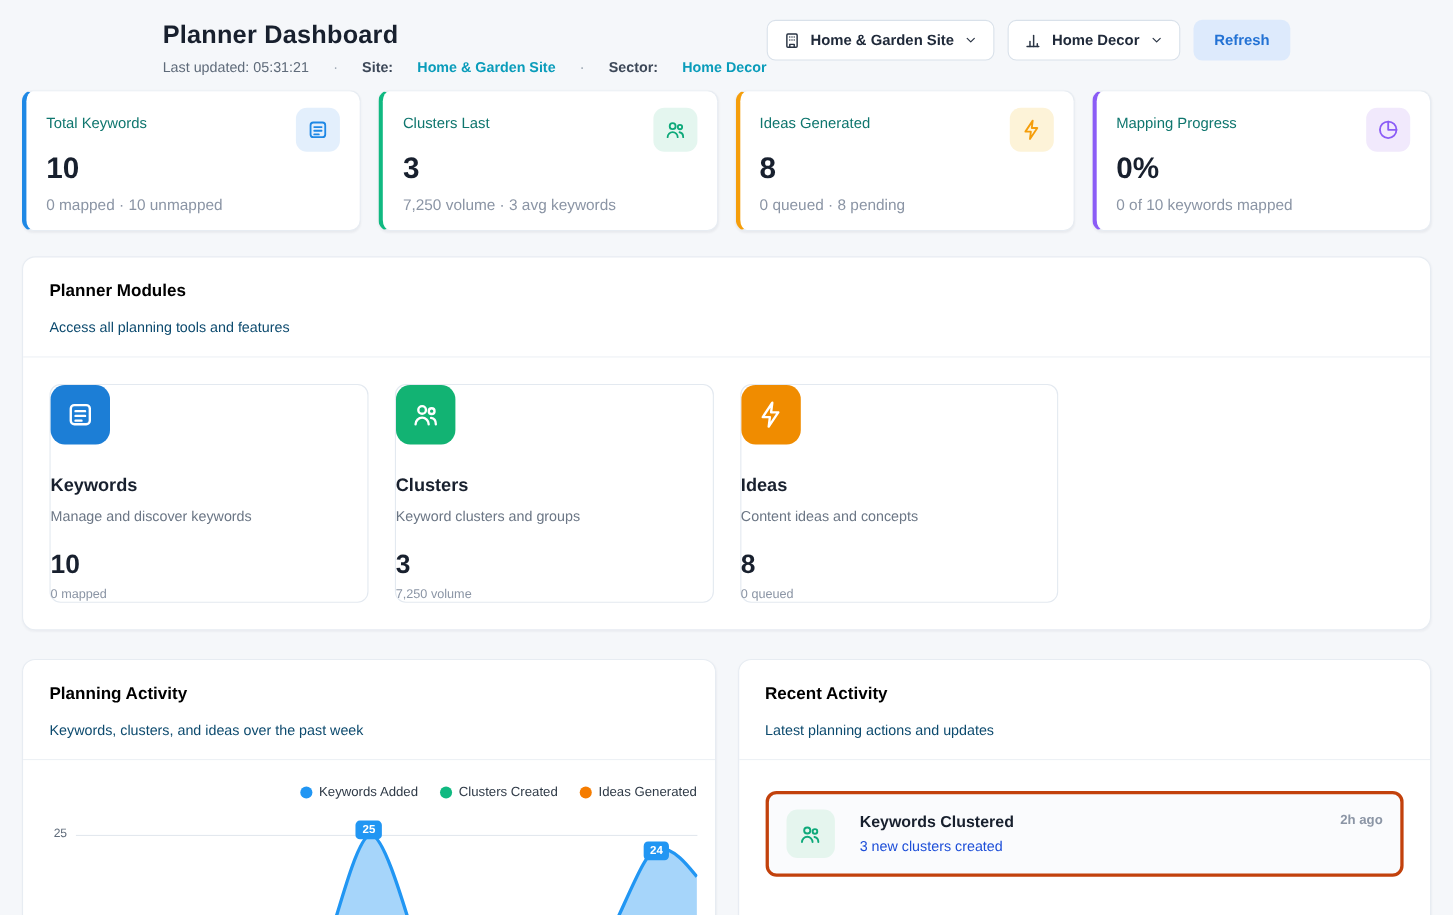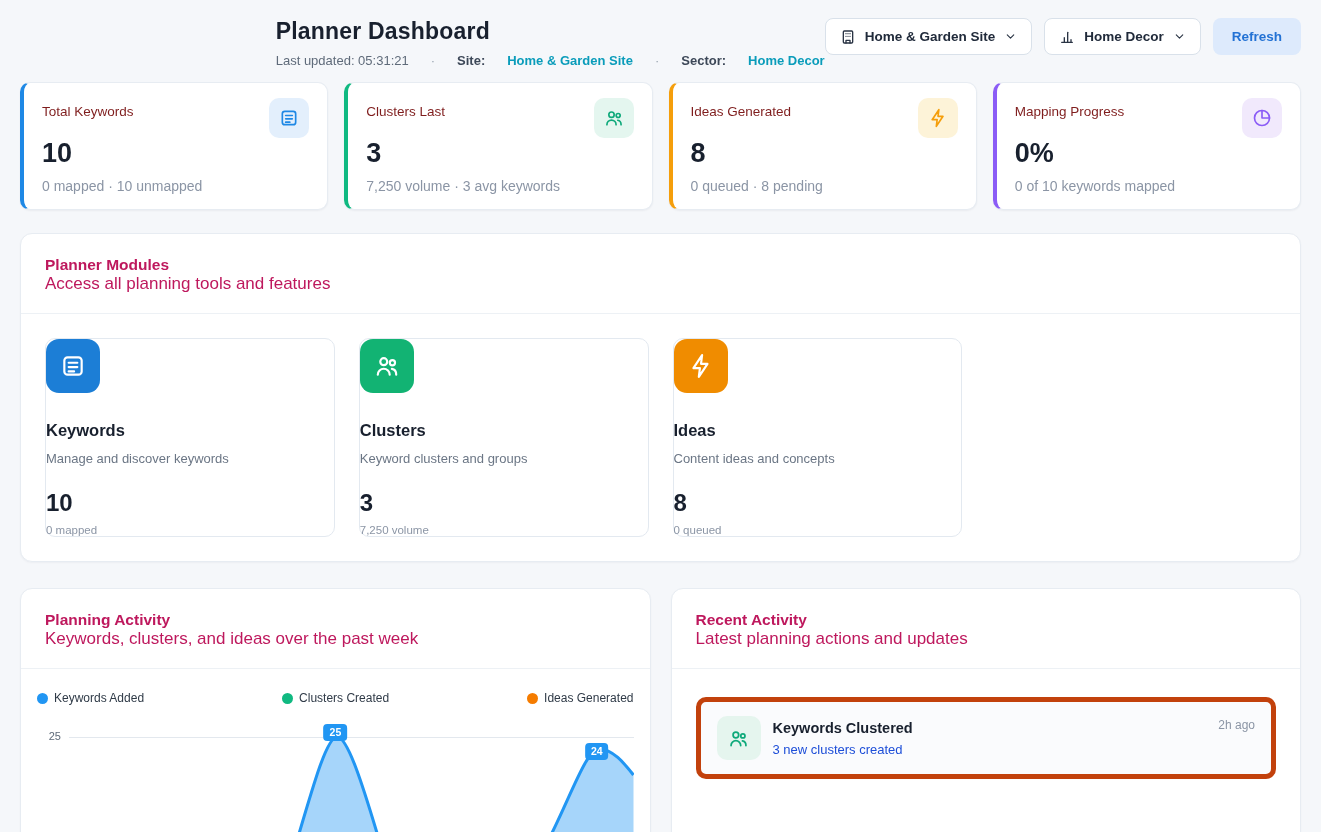"Planner Dashboard" .header { justify-content: flex-end -> center }
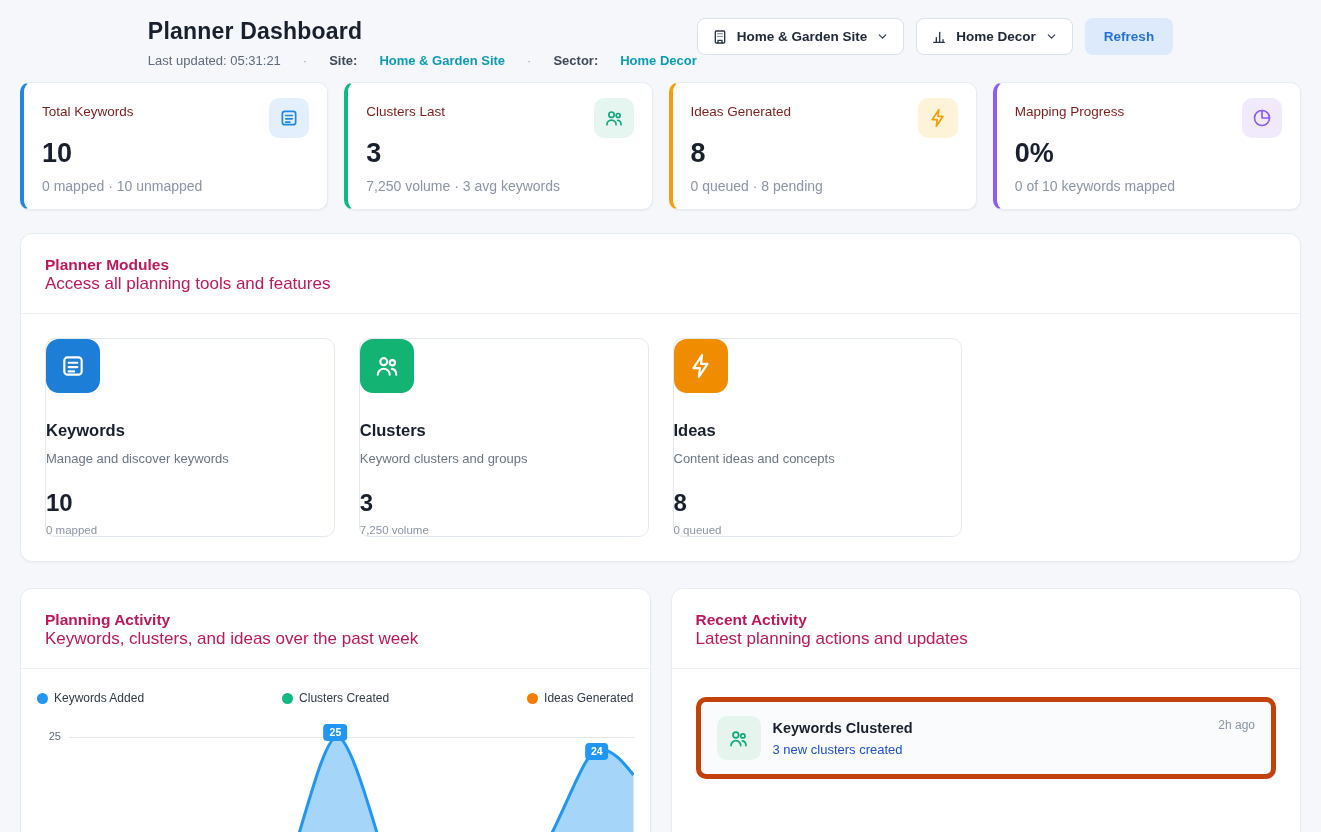"Total Keywords" .stat-label { color: #7f1d1d -> #0f766e }
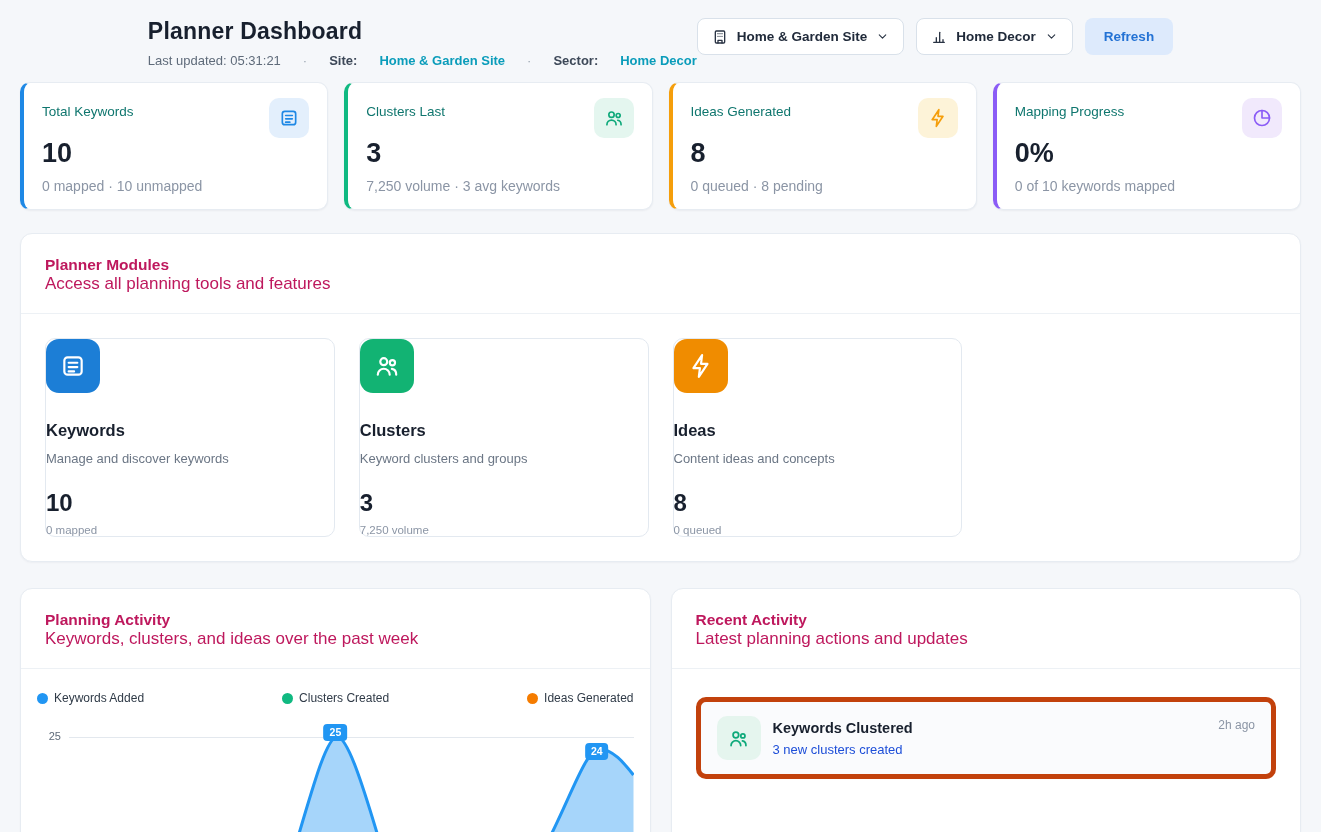"Planner Modules" .panel-title { color: #be185d -> #000000 }
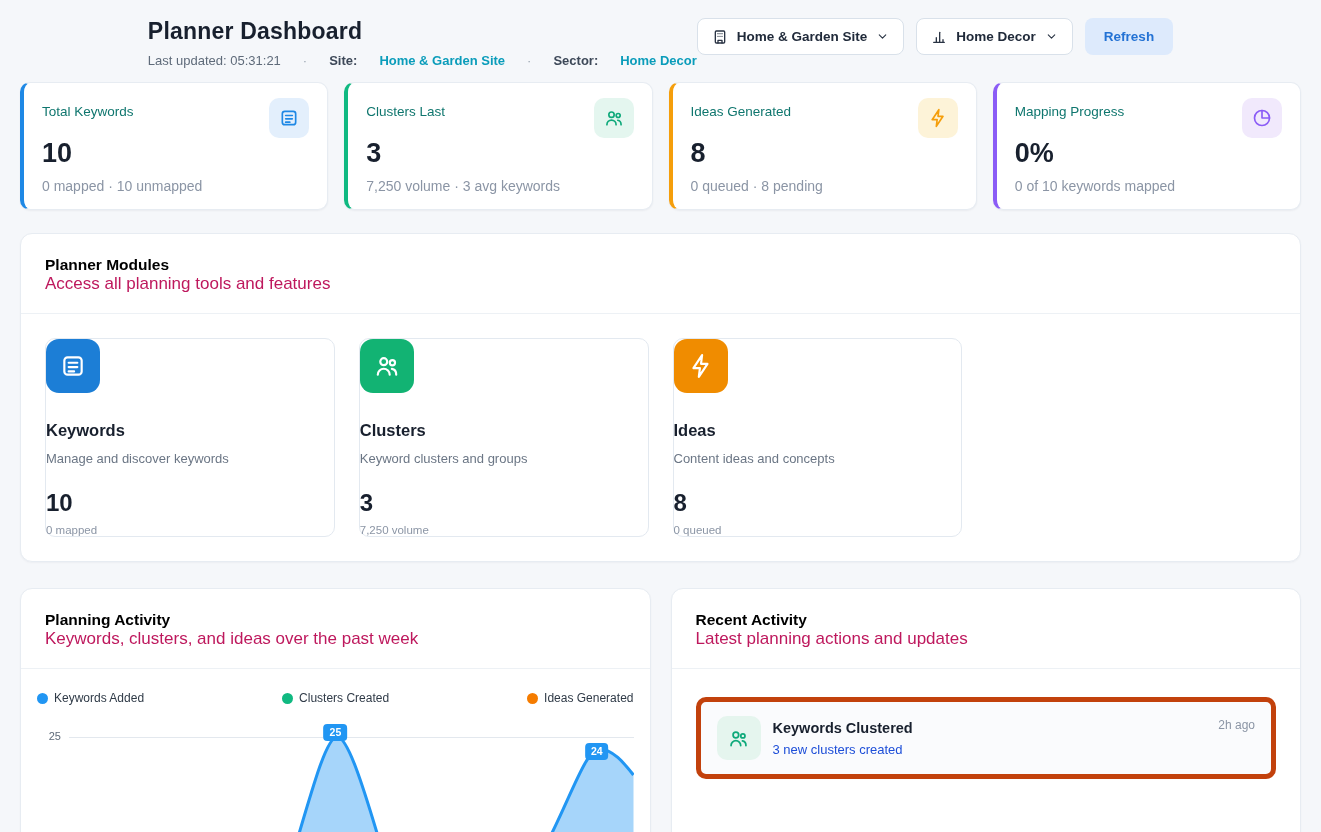"Access all planning tools and" .panel-sub { color: #be185d -> #0c4a6e; font-size: 17px -> 13px; margin-top: 0 -> 16px }
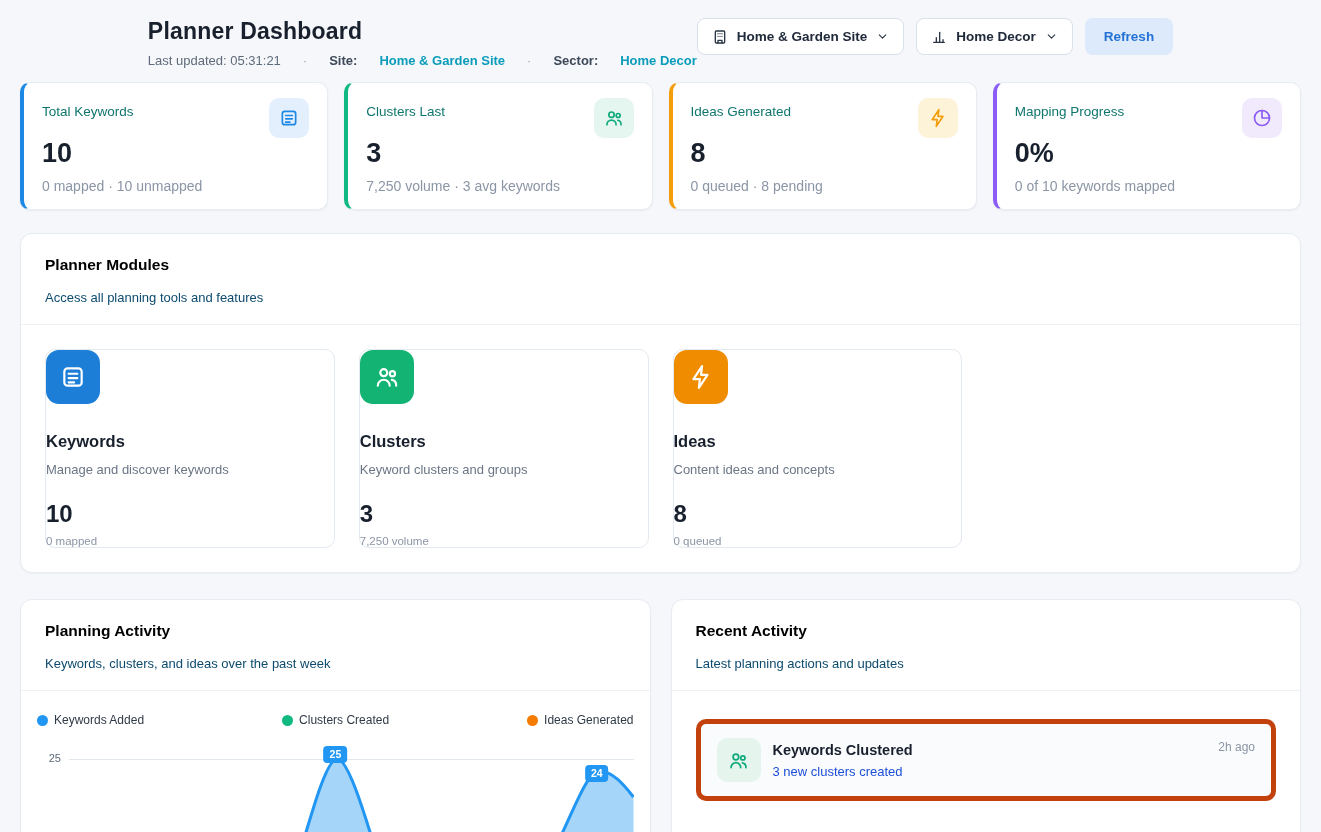"Keywords Added" .legend { justify-content: space-between -> flex-end }
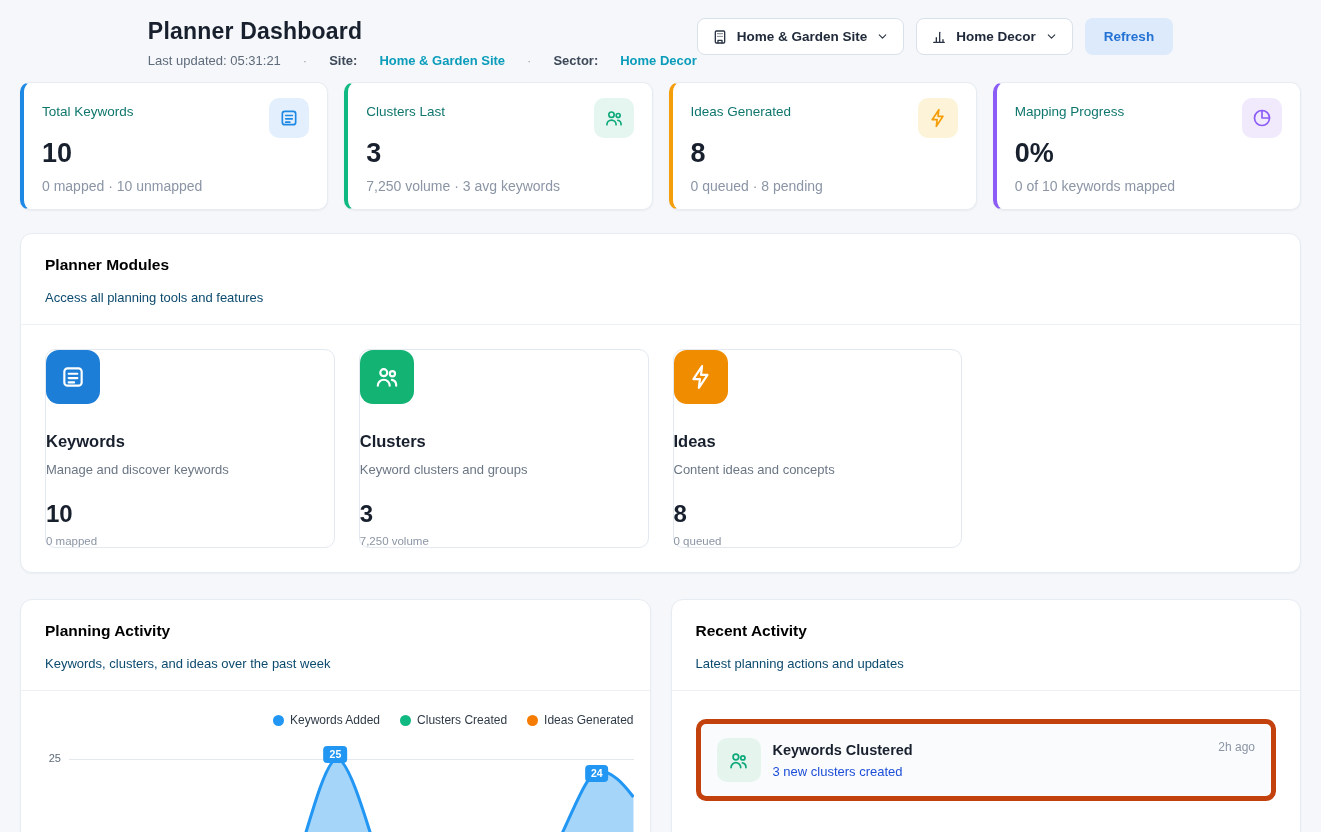"Keywords Clustered" .ra-item { border: 5px solid #c2410c -> 3px solid #c2410c; gap: 12px -> 23px }
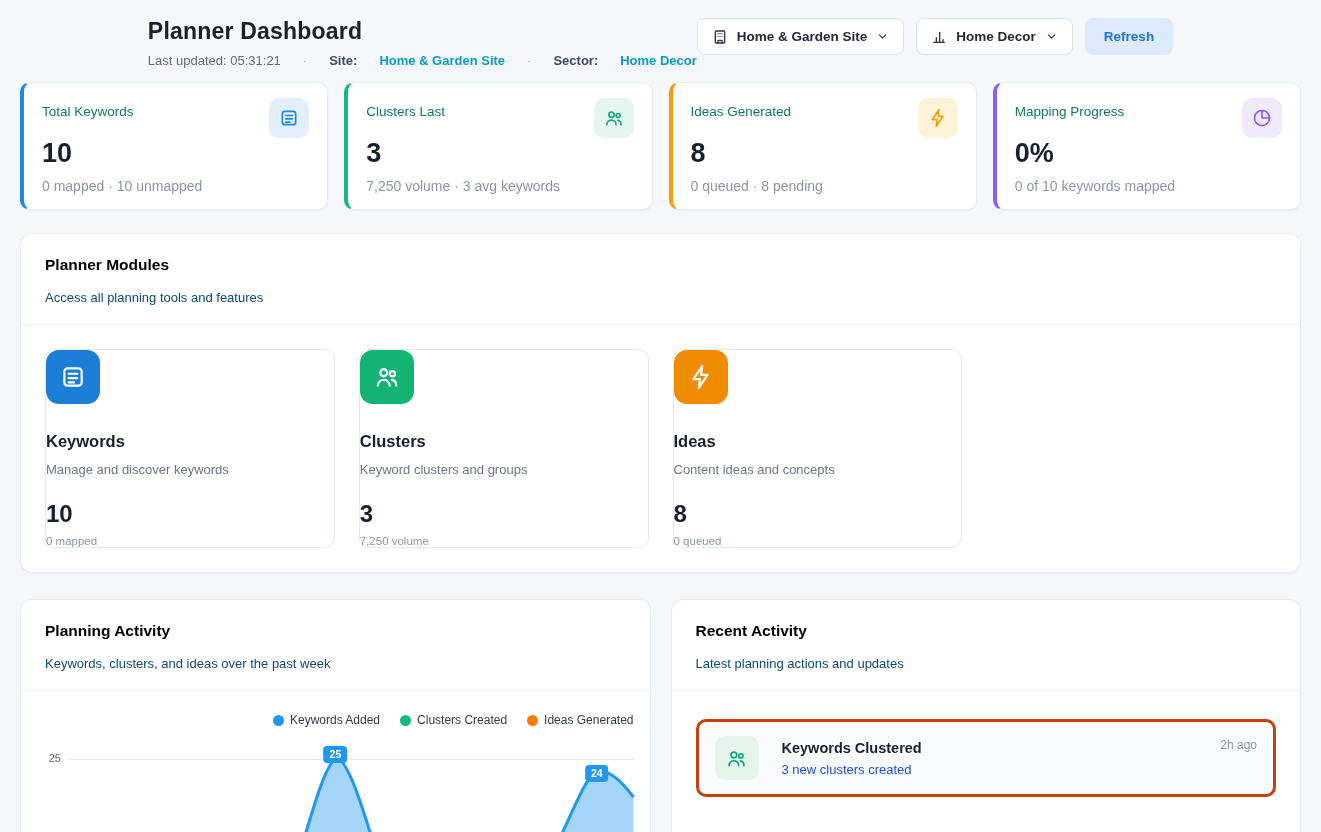"2h ago" .ra-time { font-weight: none -> bold }
